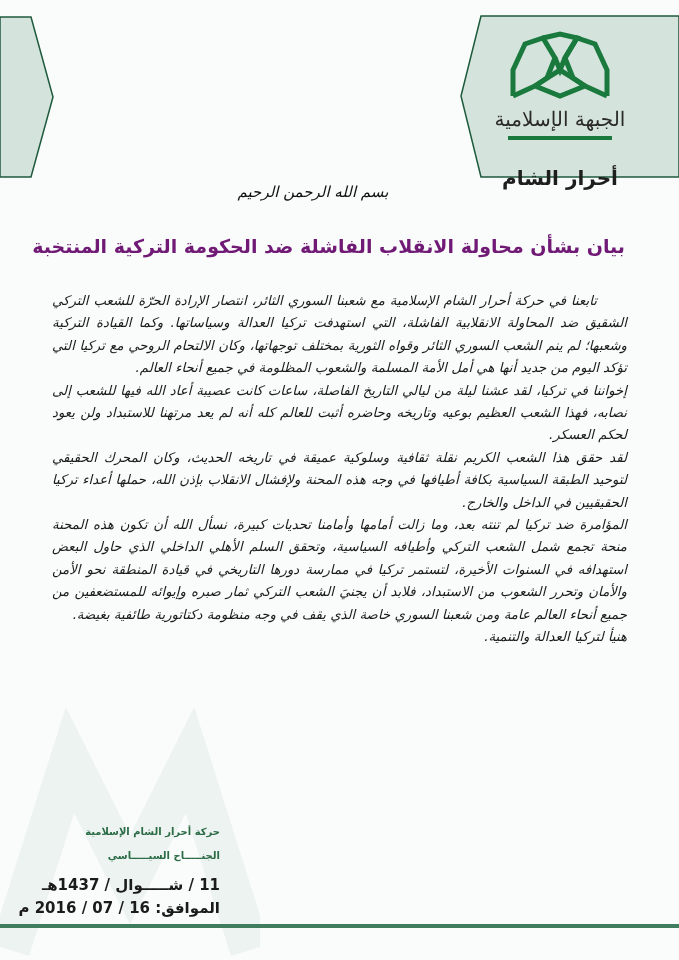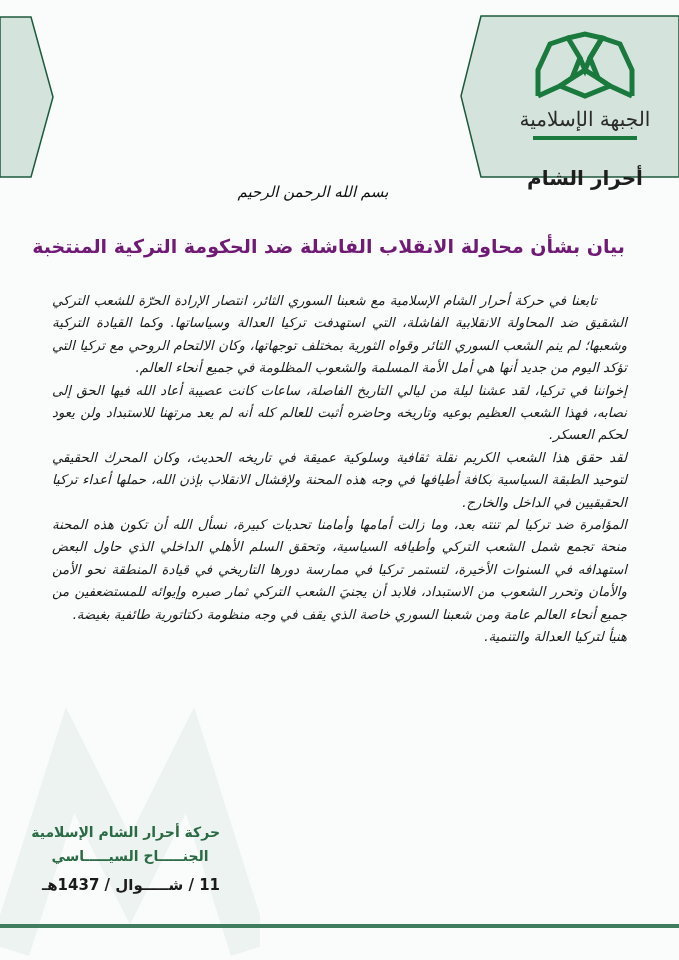"الجبهة الإسلامية" .logo { left: 515px -> 490px }
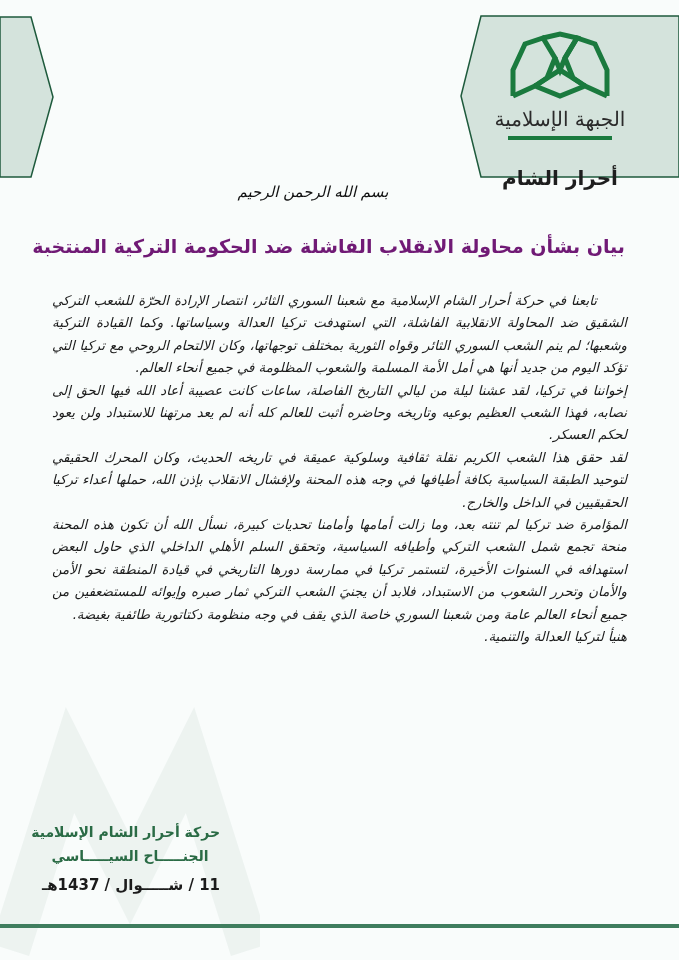"إخواننا في تركيا، لقد عشنا" p { text: الحق -> للشعب }
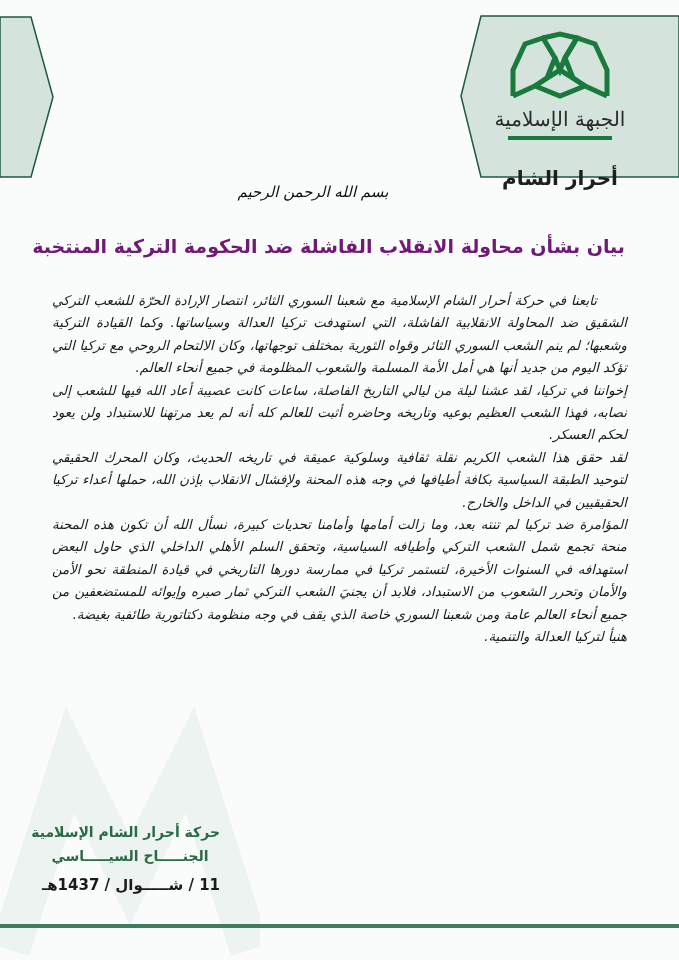"حركة أحرار الشام الإسلامية" .sig-line { font-size: 14px -> 10px; text-align: center -> none }
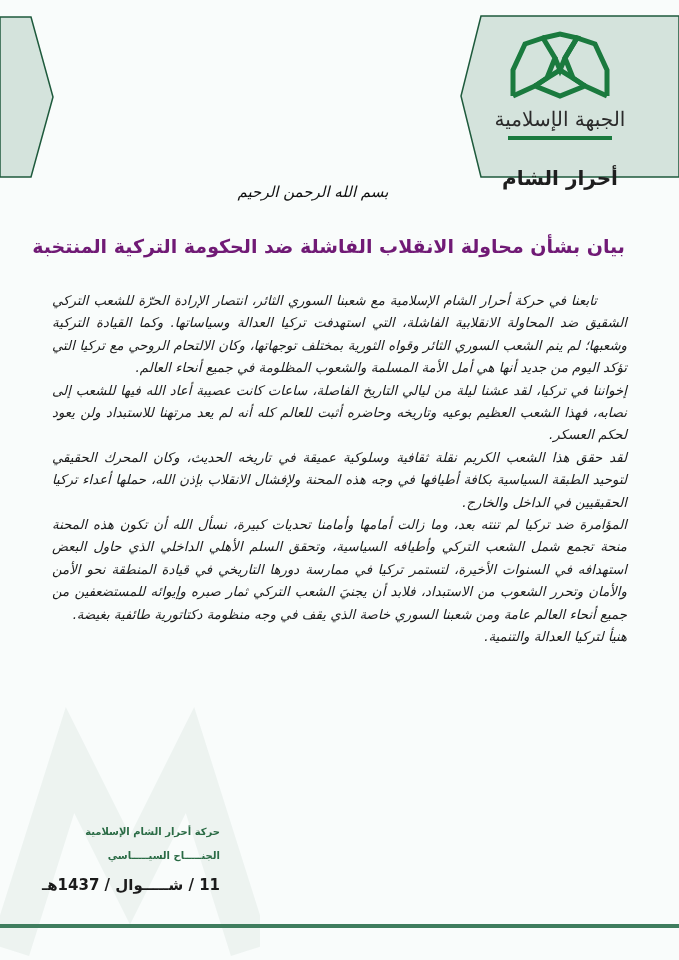"الموافق: 16 / 07 /" div.date-line { html: none -> <div>الموافق: 16 / 07 / 2016 م</div> }
